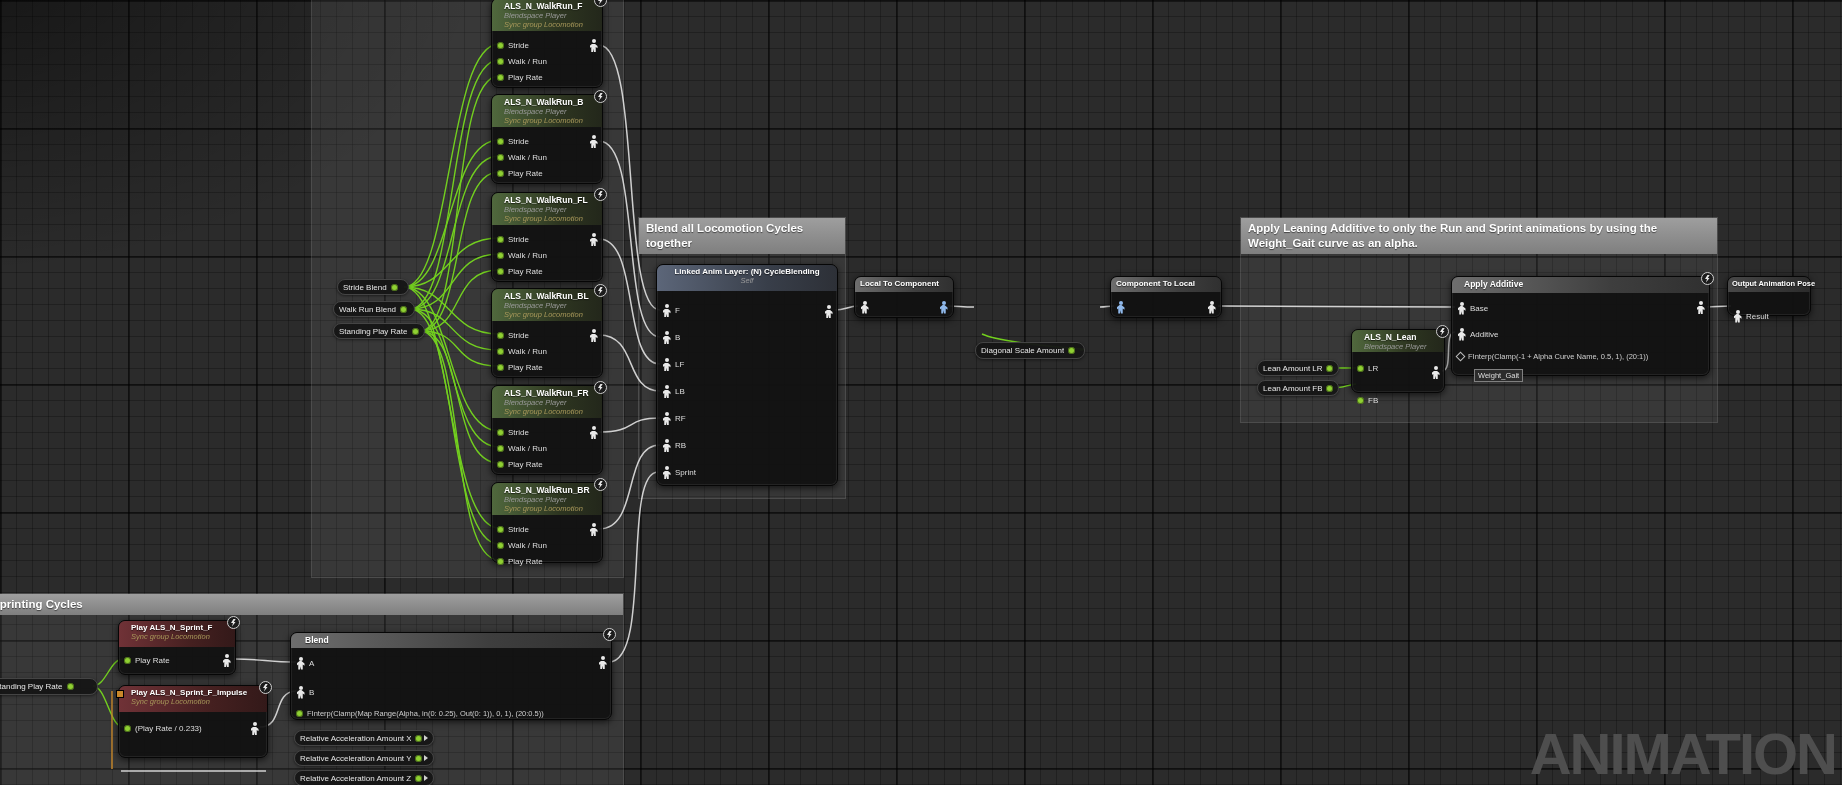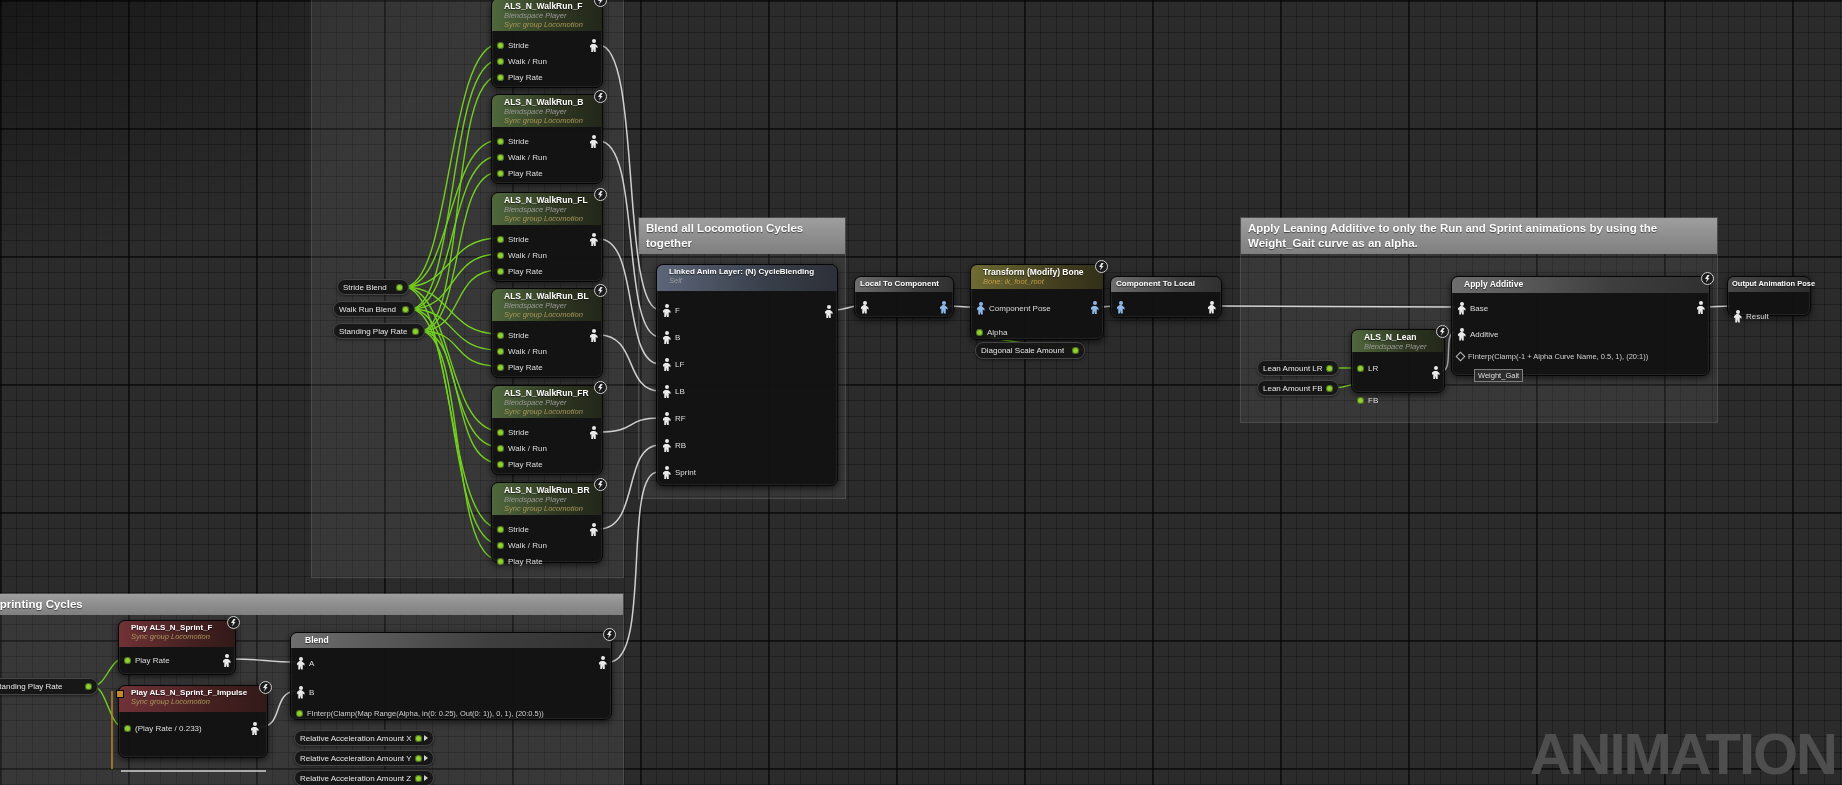"Linked Anim Layer: (N) CycleBlending" .header-slate { text-align: none -> center }
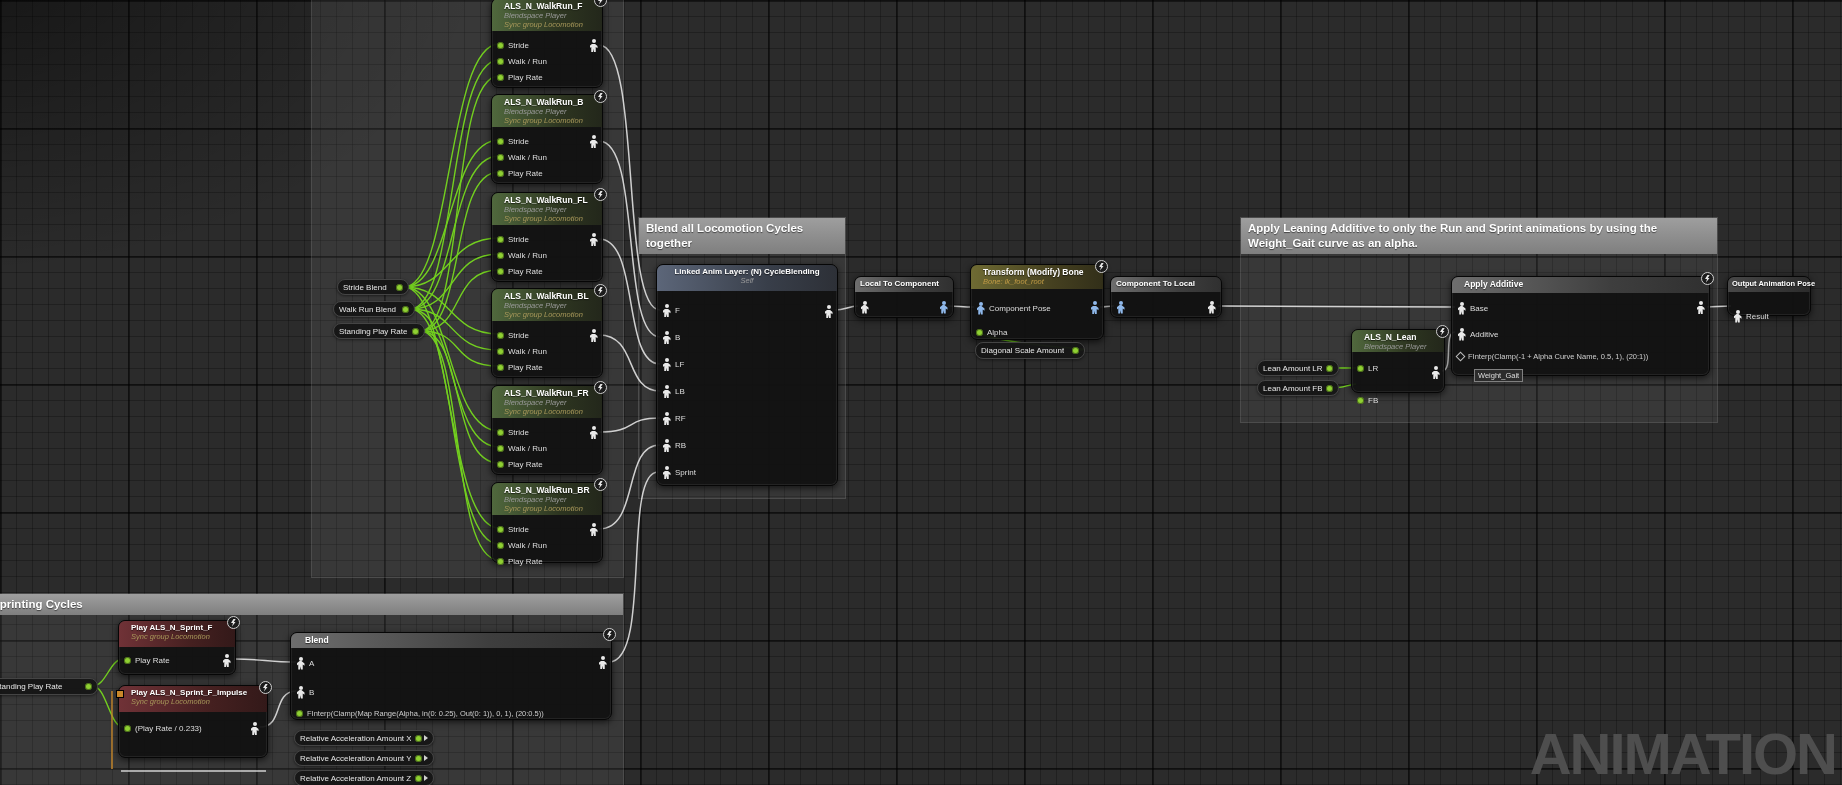"Transform (Modify) Bone" div.node { html: <div> <div> <div>Transform (Modify) Bone</div> <div>Bone: ik_foot_root</div> </div> <div> <span></span> <span>Component Pose</span> </div> <div> <span></span> <span>Alpha</span> </div> <span></span> <span></span> </div> -> none }
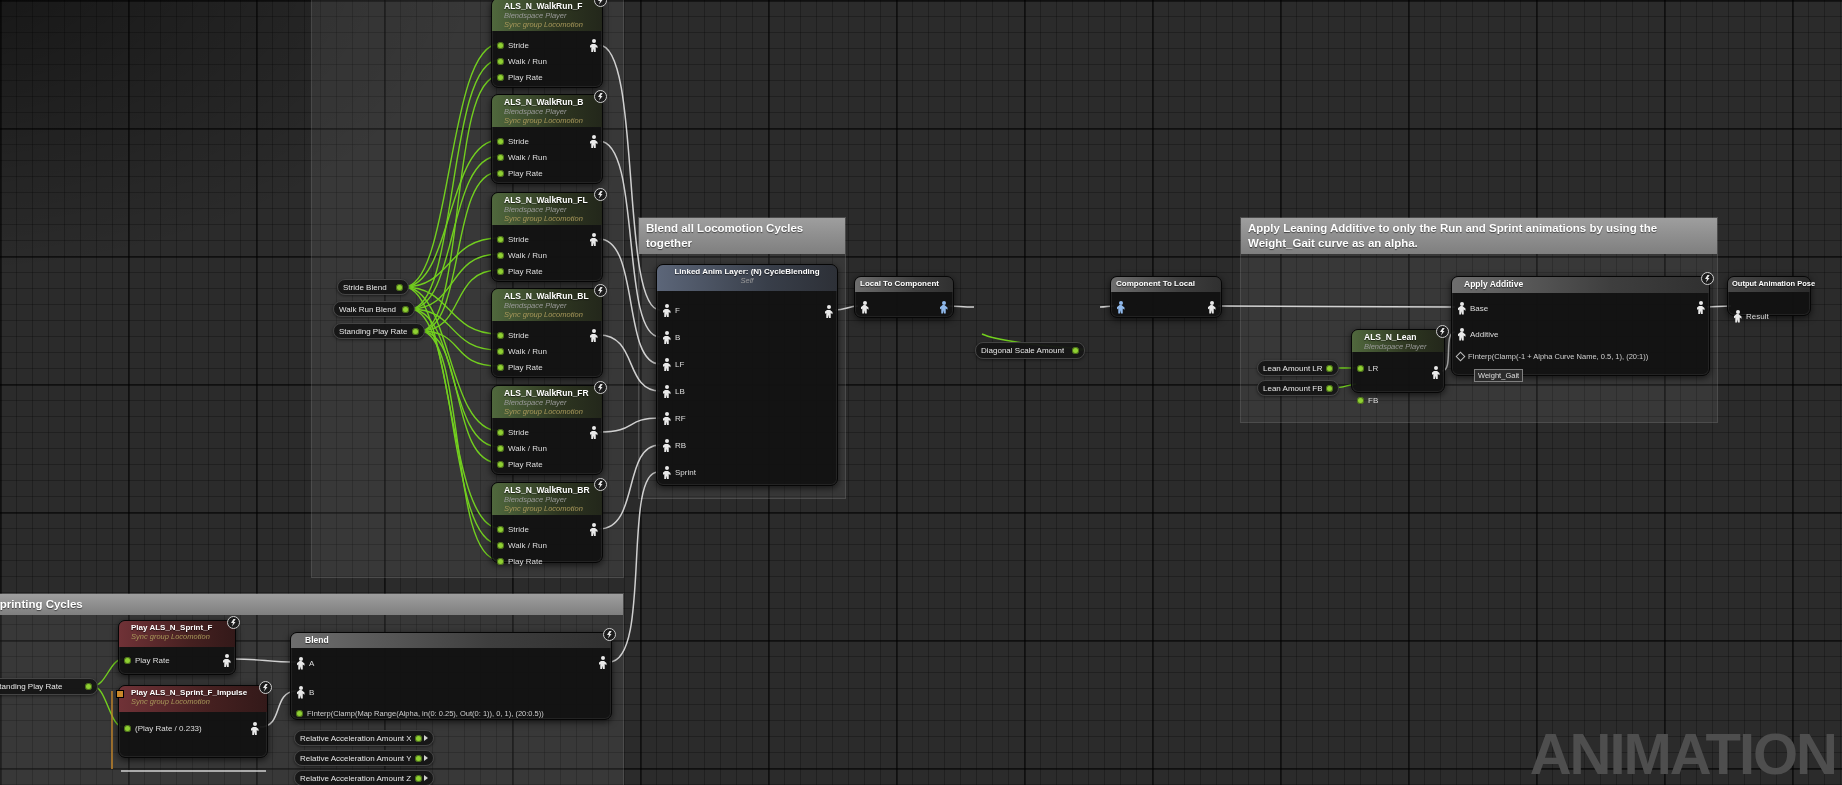"Stride Blend" .pill { justify-content: space-between -> none }
